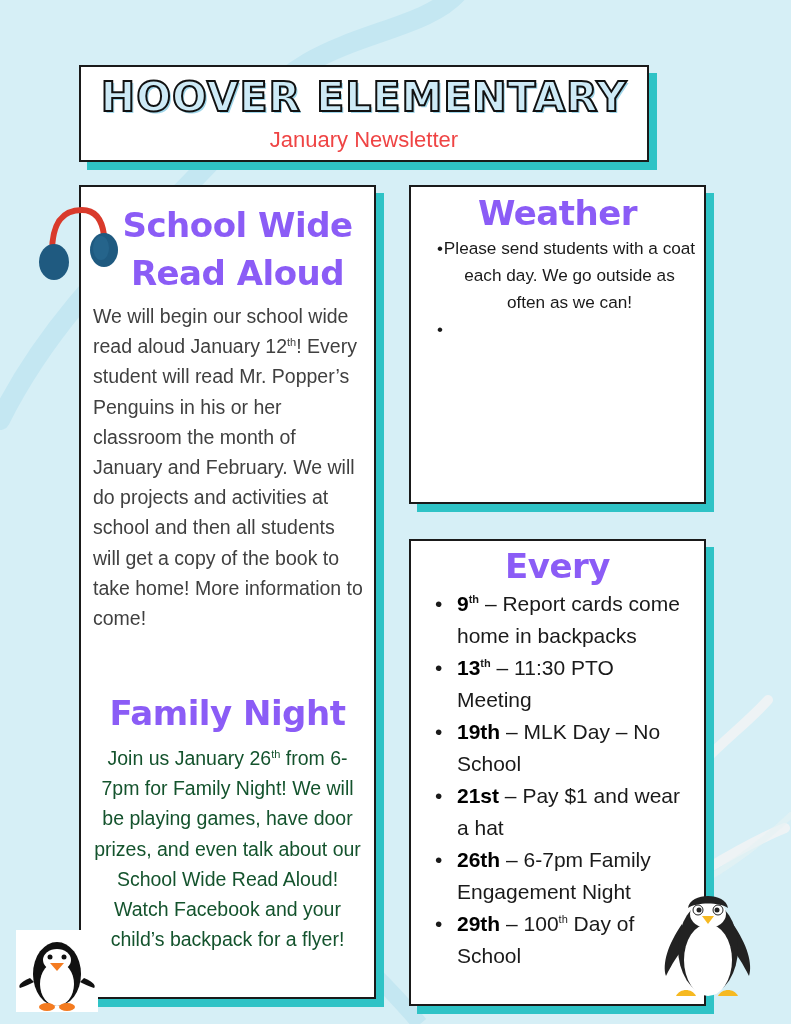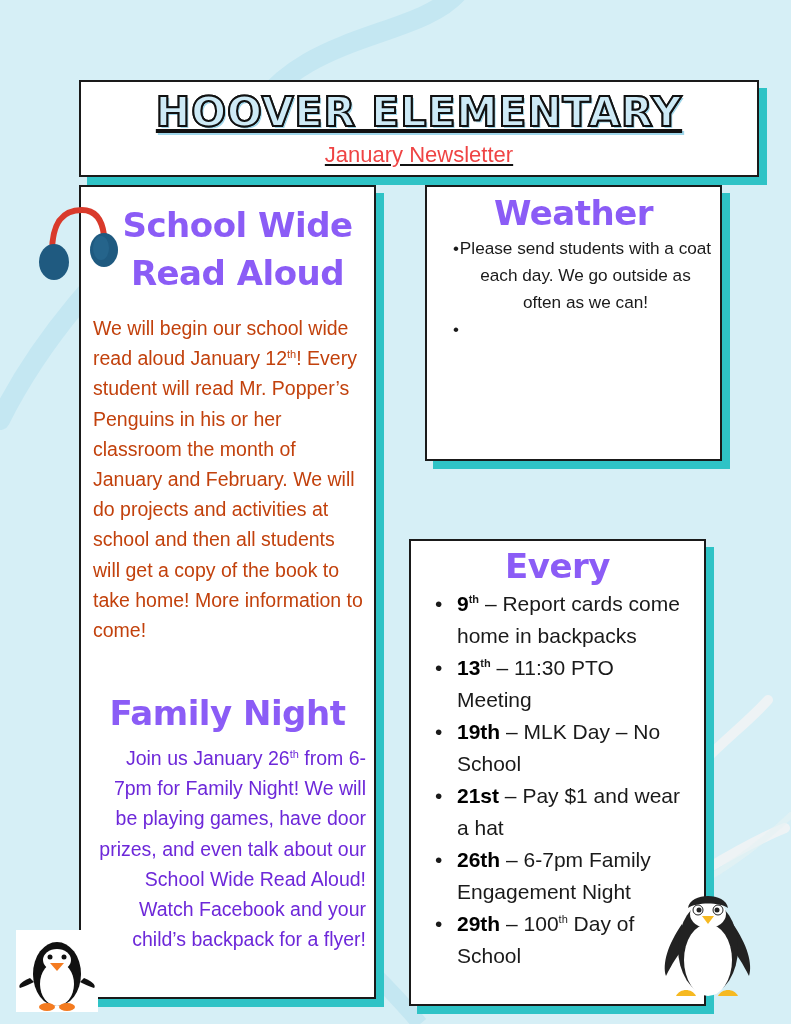"HOOVER ELEMENTARY" #header { text-decoration: underline -> none; top: 80px -> 65px; width: 680px -> 570px }
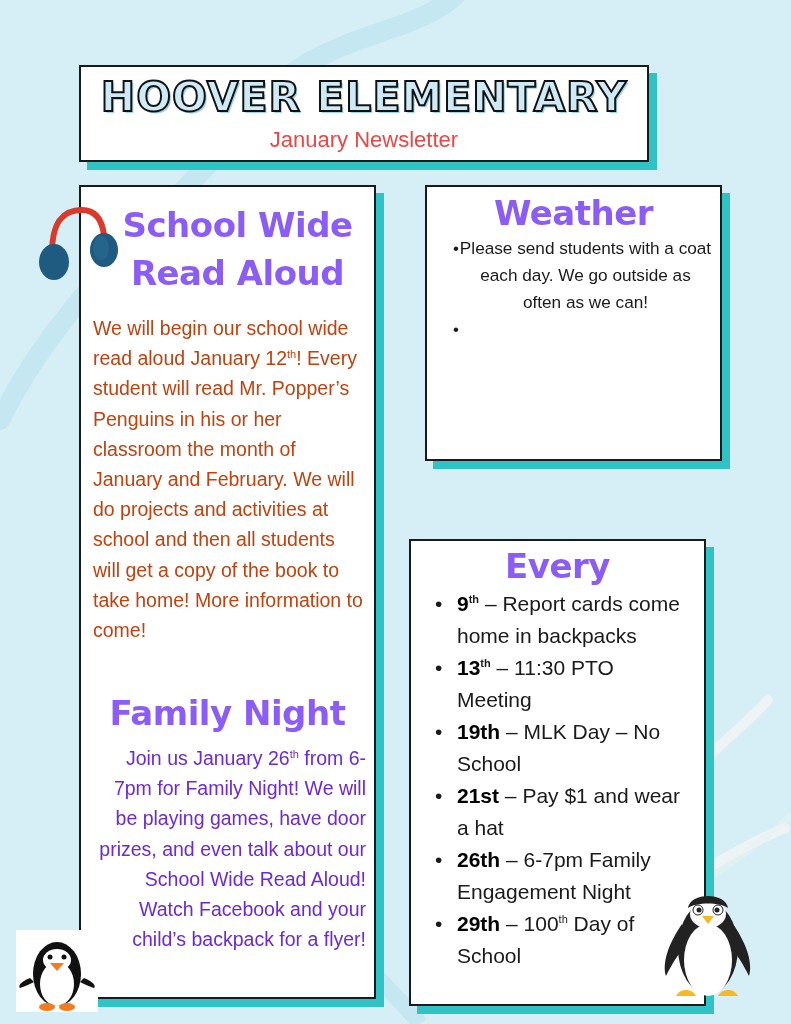"Weather" #weather { height: 276px -> 319px; margin-left: 16px -> none }
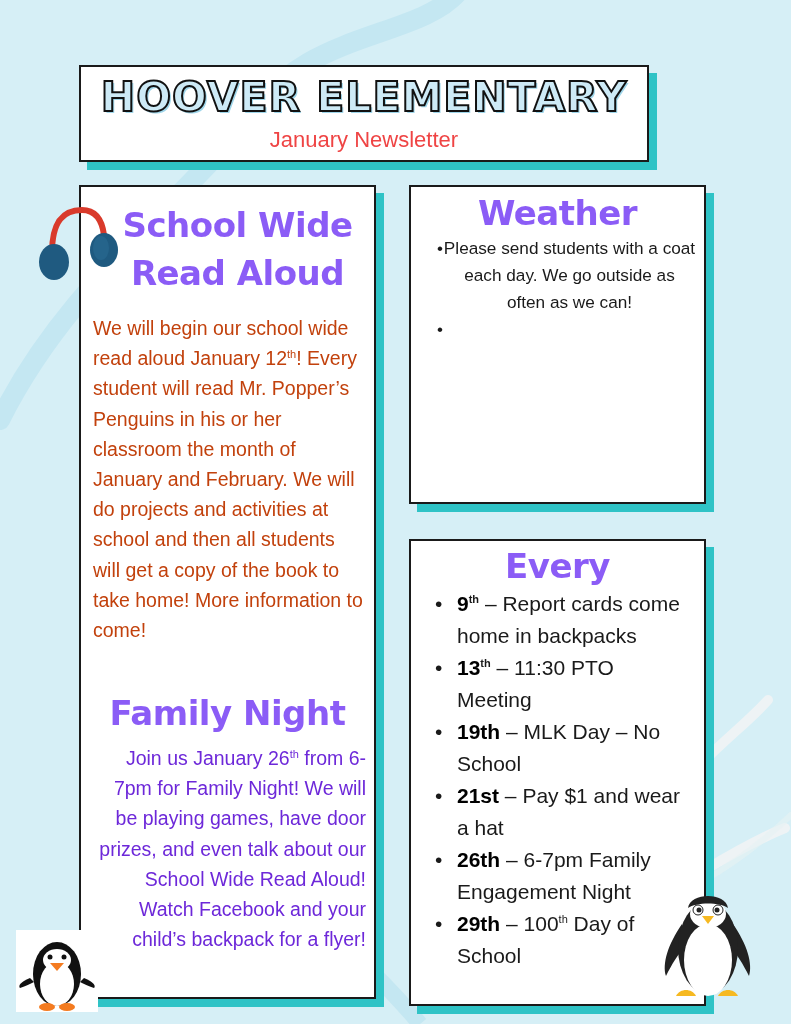"We will begin our school" .read-body { color: #c2410c -> #404040; margin-top: 16px -> 4px }
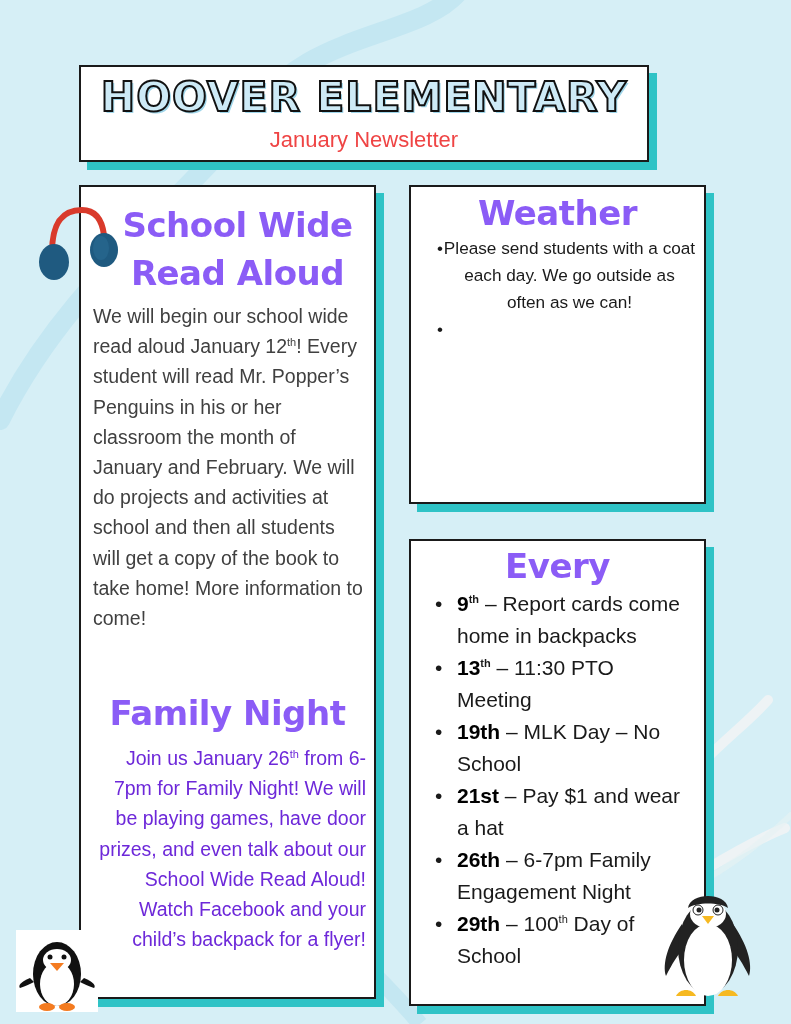"Join us January 26th from" .family-body { color: #6d28d9 -> #14532d; text-align: right -> center }
